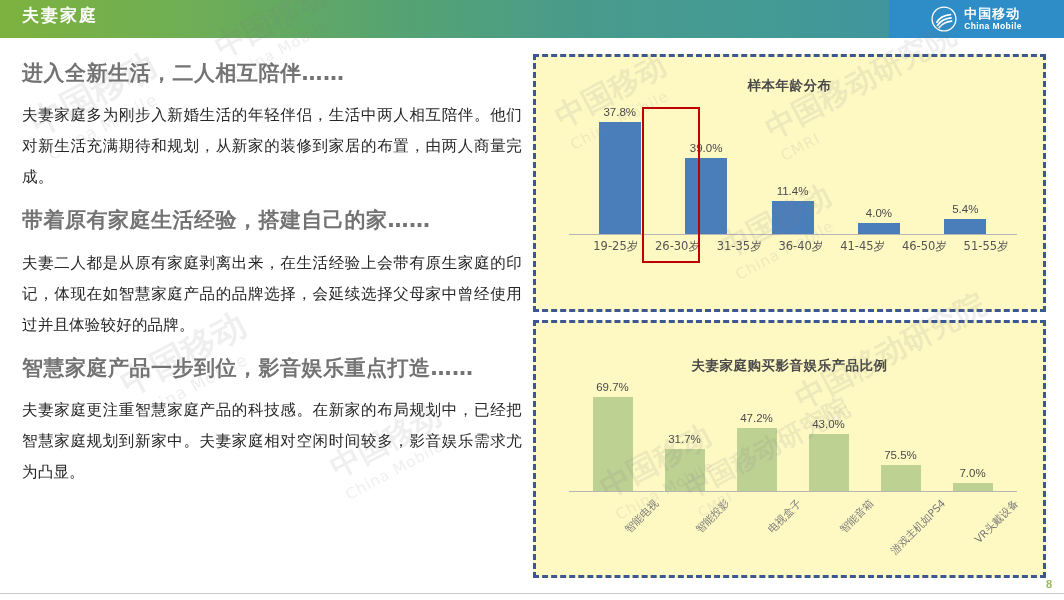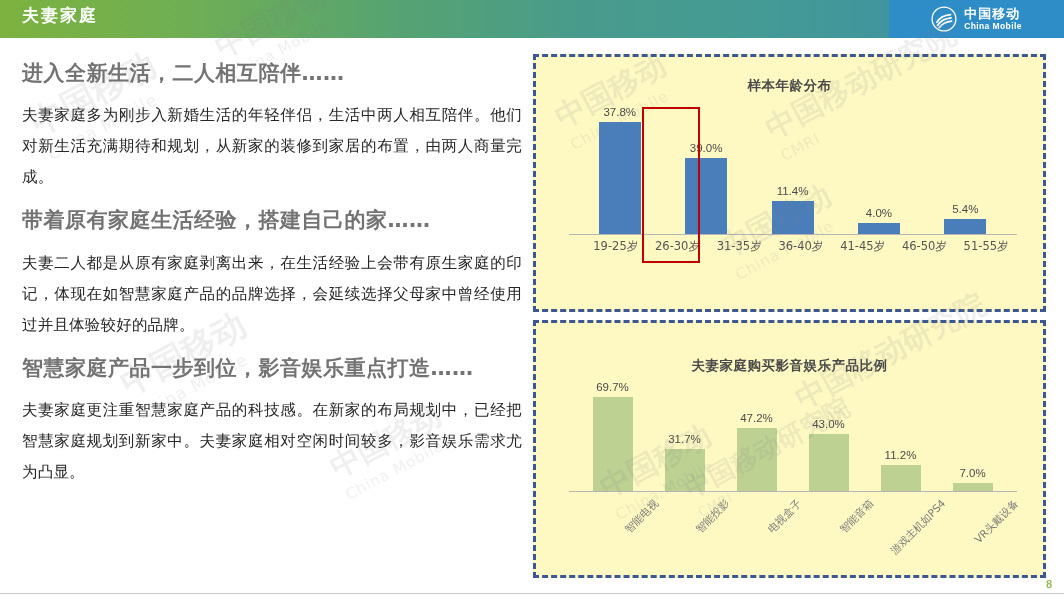"11.2%" div.bar-val { text: 11.2% -> 75.5% }
